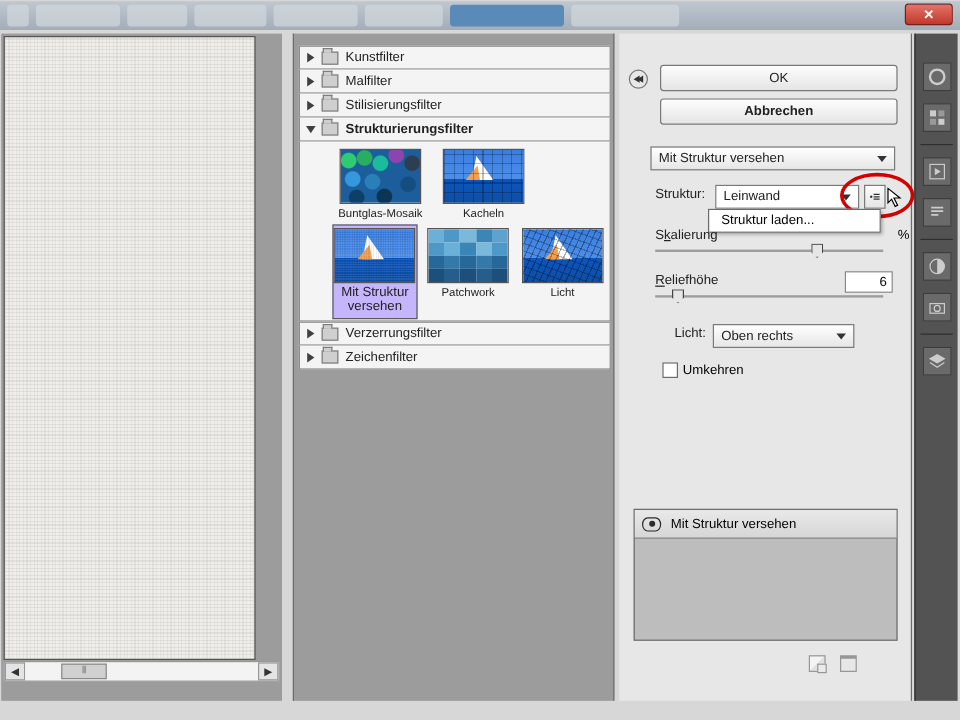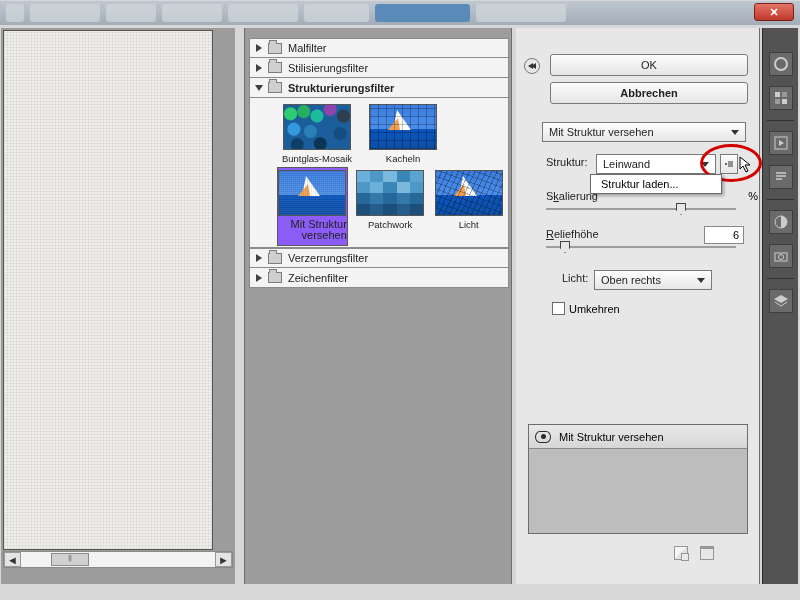"Kunstfilter" div.tree-row { html: none -> <div> <span></span> <span></span> <span>Kunstfilter</span> </div> }
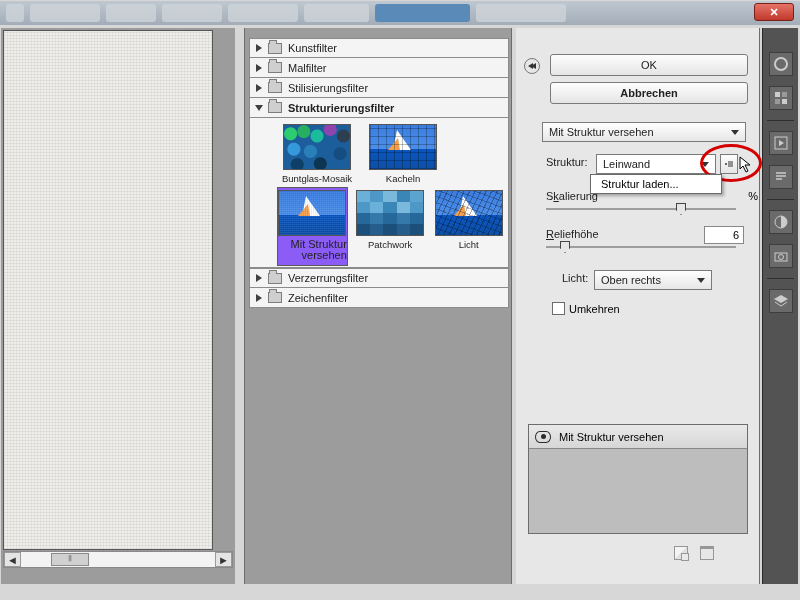"Struktur laden..." .flyout { width: 132px -> 144px }
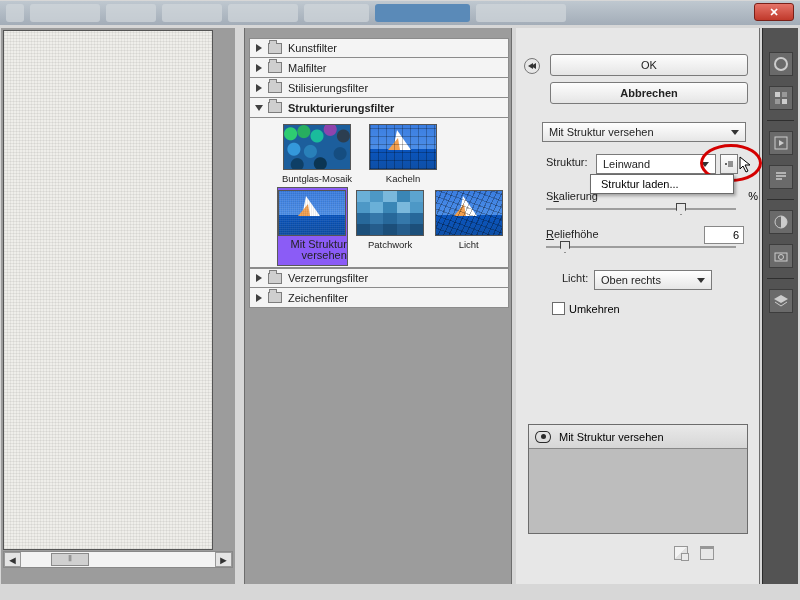"Mit Struktur" .thumb-cell.sel { background: #8b5cf6 -> #c4b5fd; text-align: right -> none }
